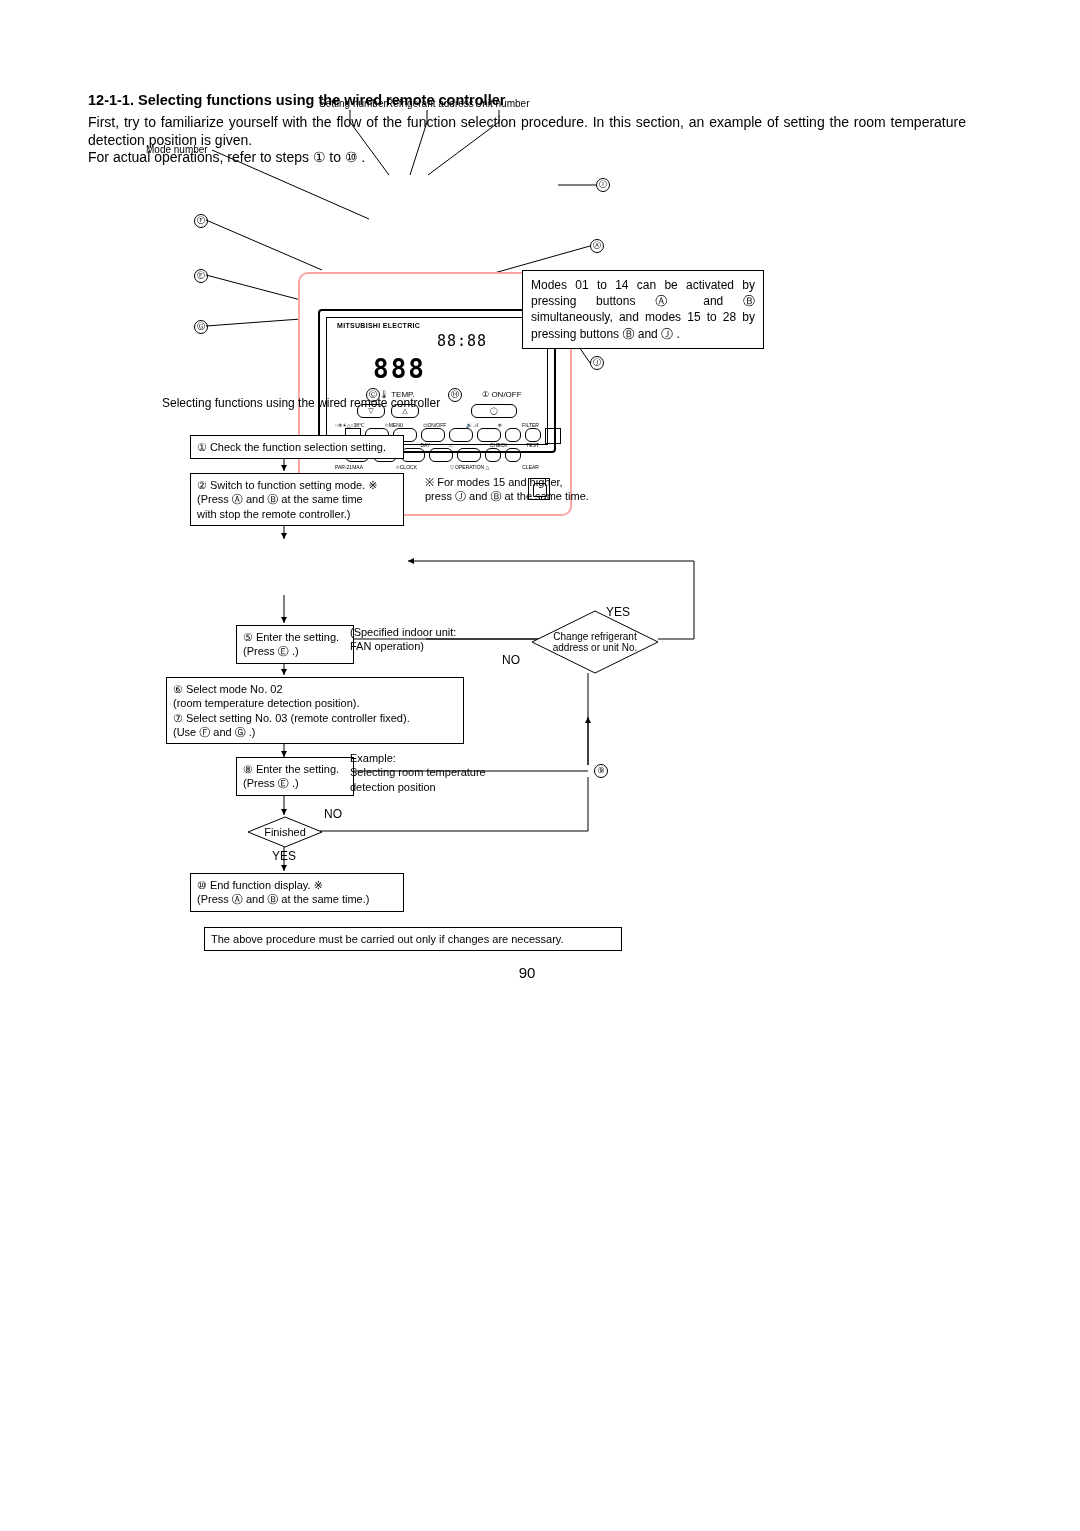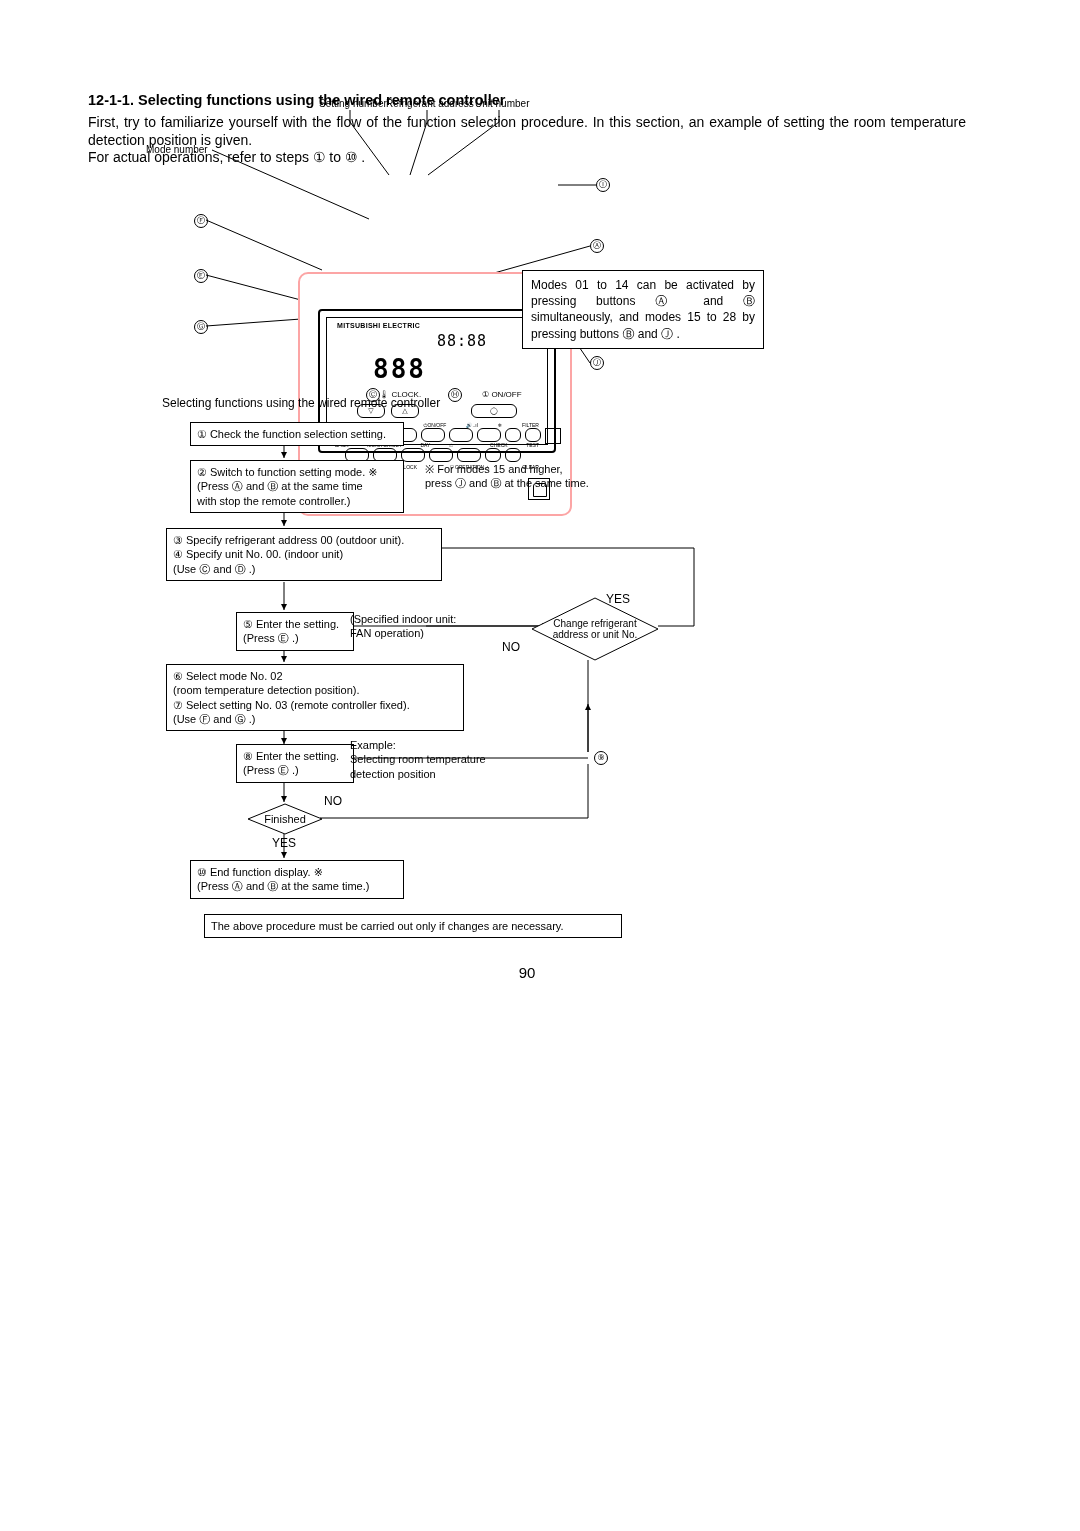"🌡 CLOCK." span.temp-lbl { text: CLOCK -> TEMP }
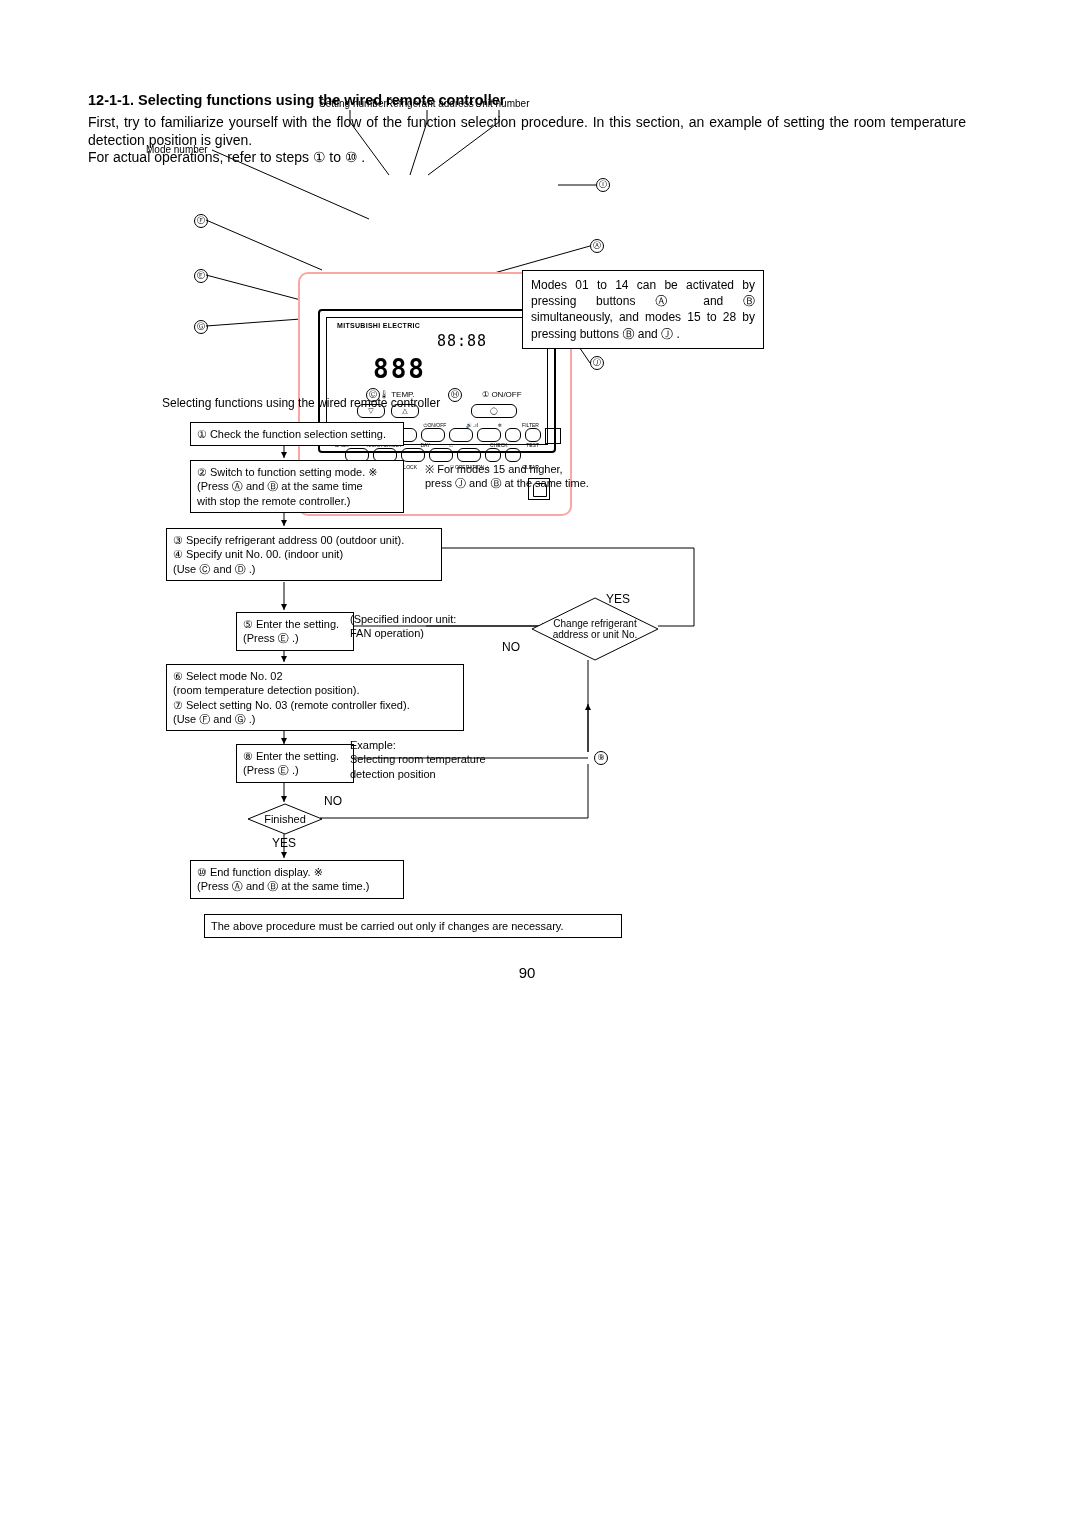"① Check the function selection" div.flow { top: 326px -> 339px }
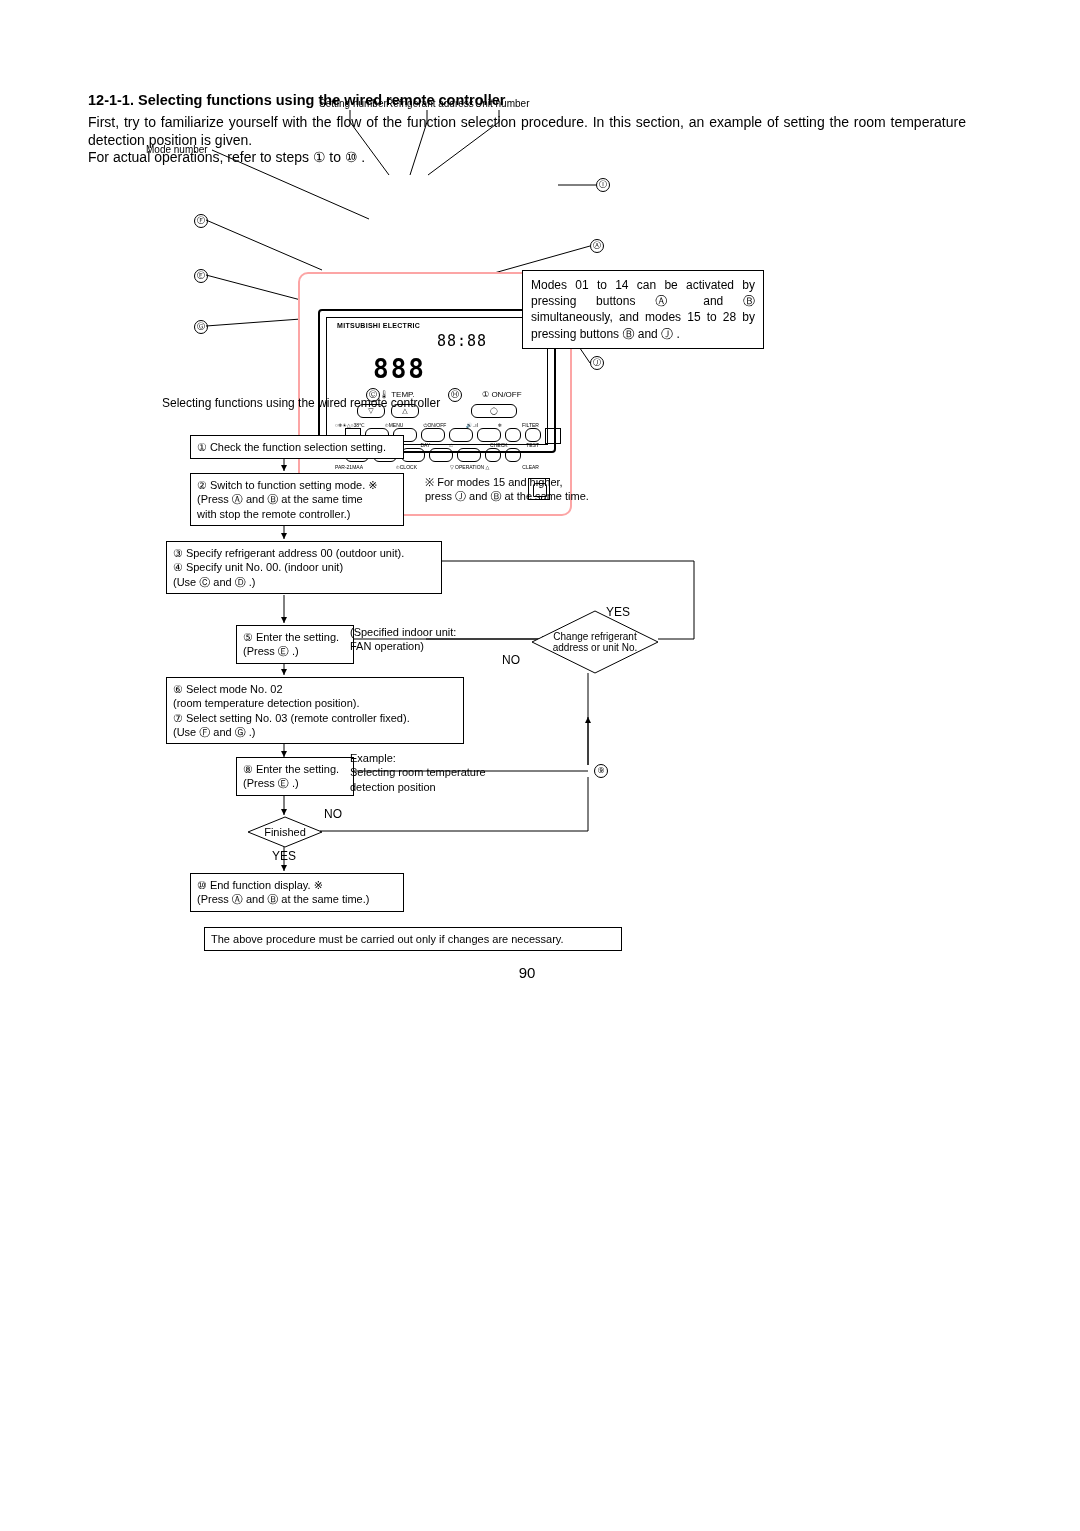"③ Specify refrigerant address 00" div.box { html: <div>③ Specify refrigerant address 00 (outdoor unit). ④ Specify unit No. 00. (indoor unit) (Use Ⓒ and Ⓓ .)</div> -> none }
